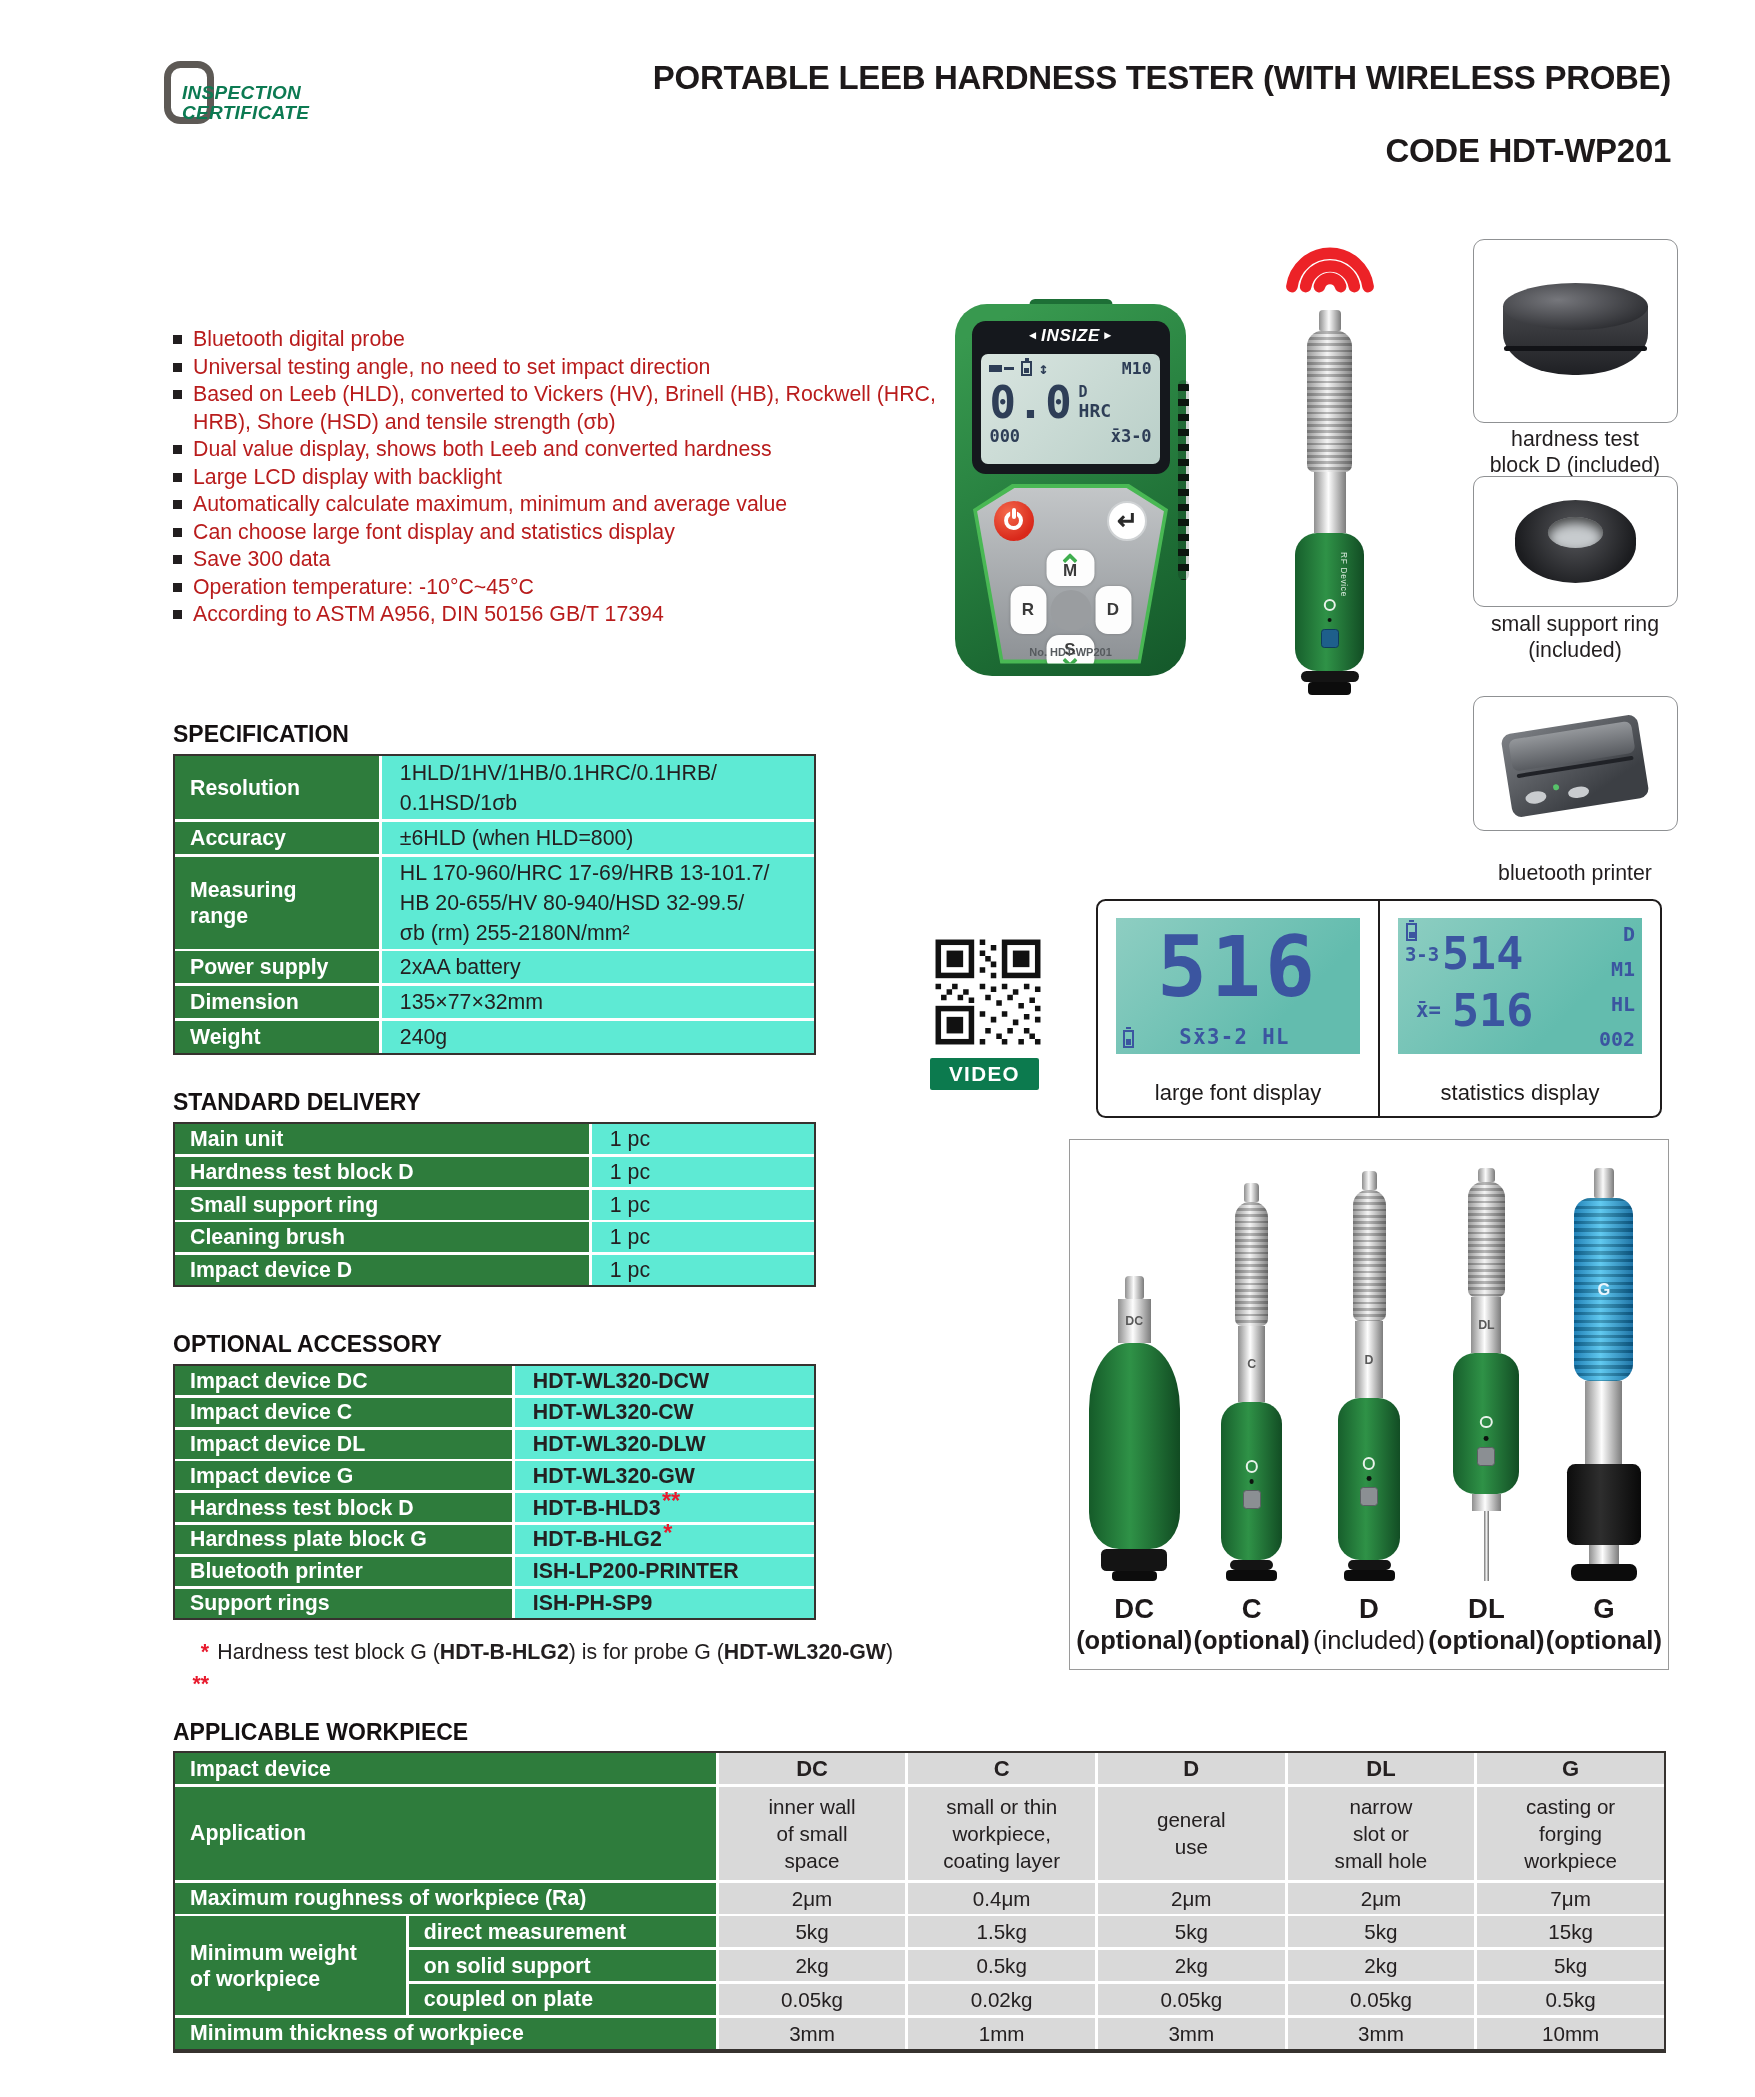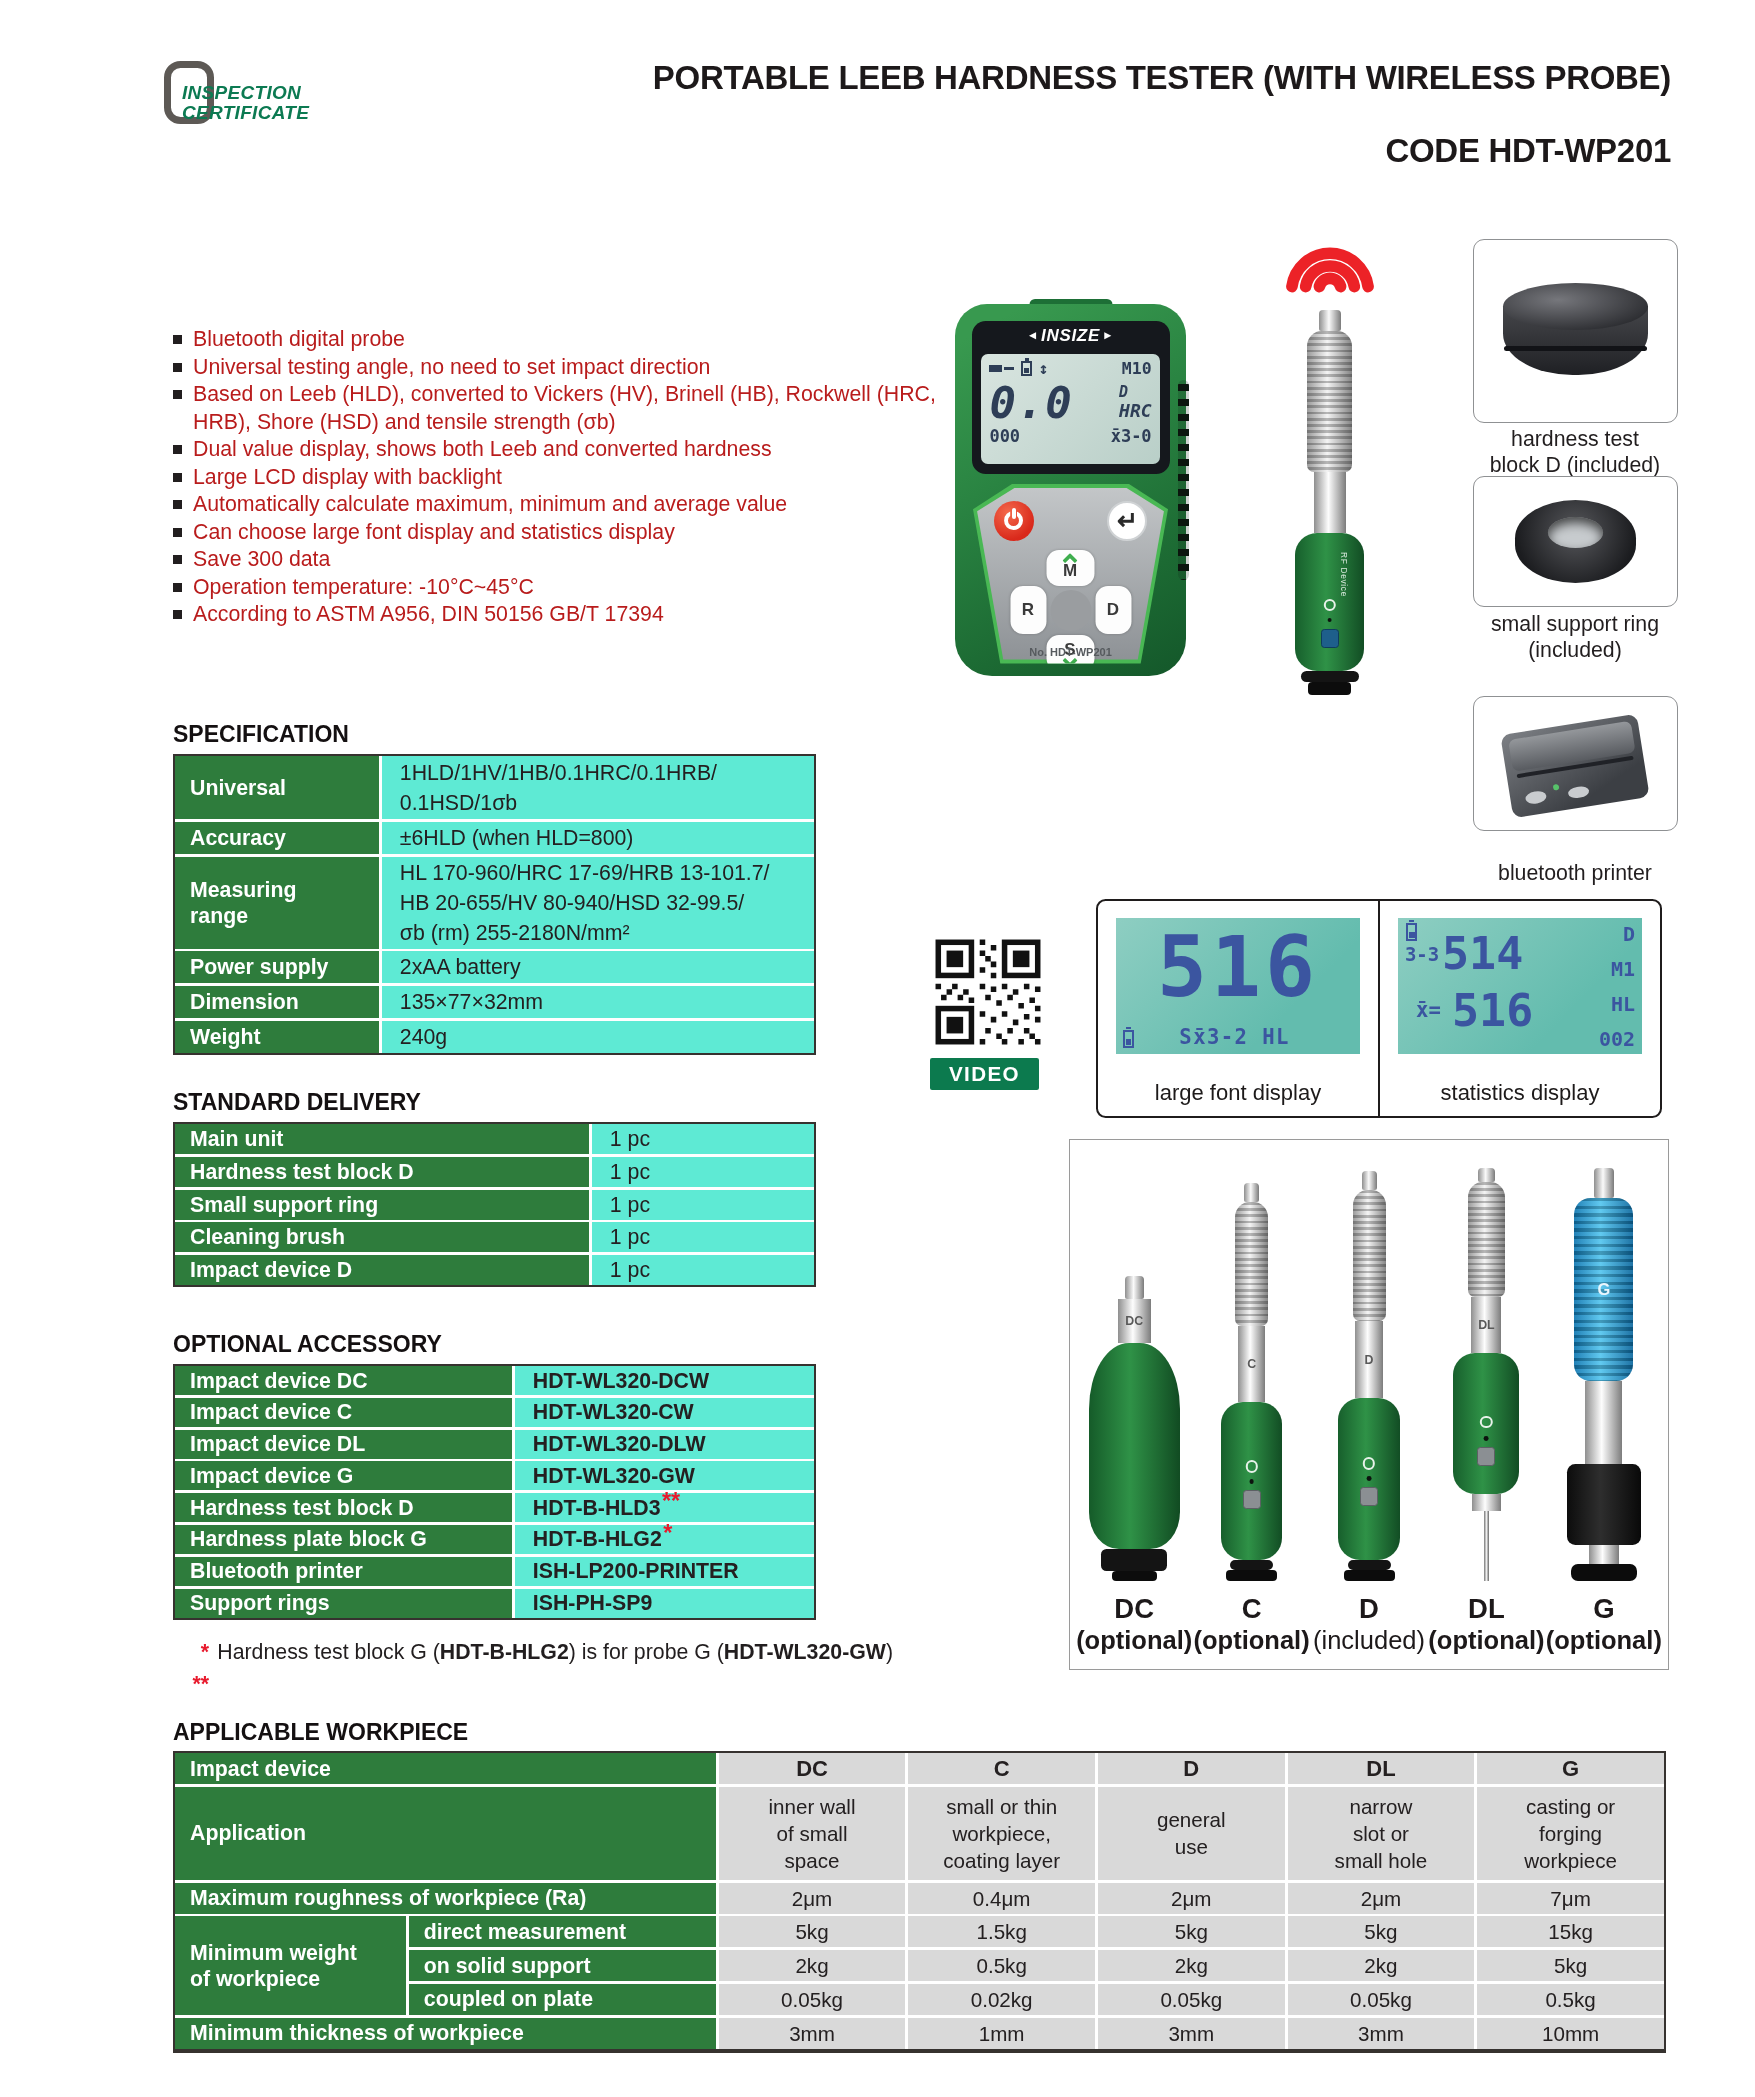"0.0" .lcd-r2 { font-style: italic -> none; justify-content: space-between -> flex-start }
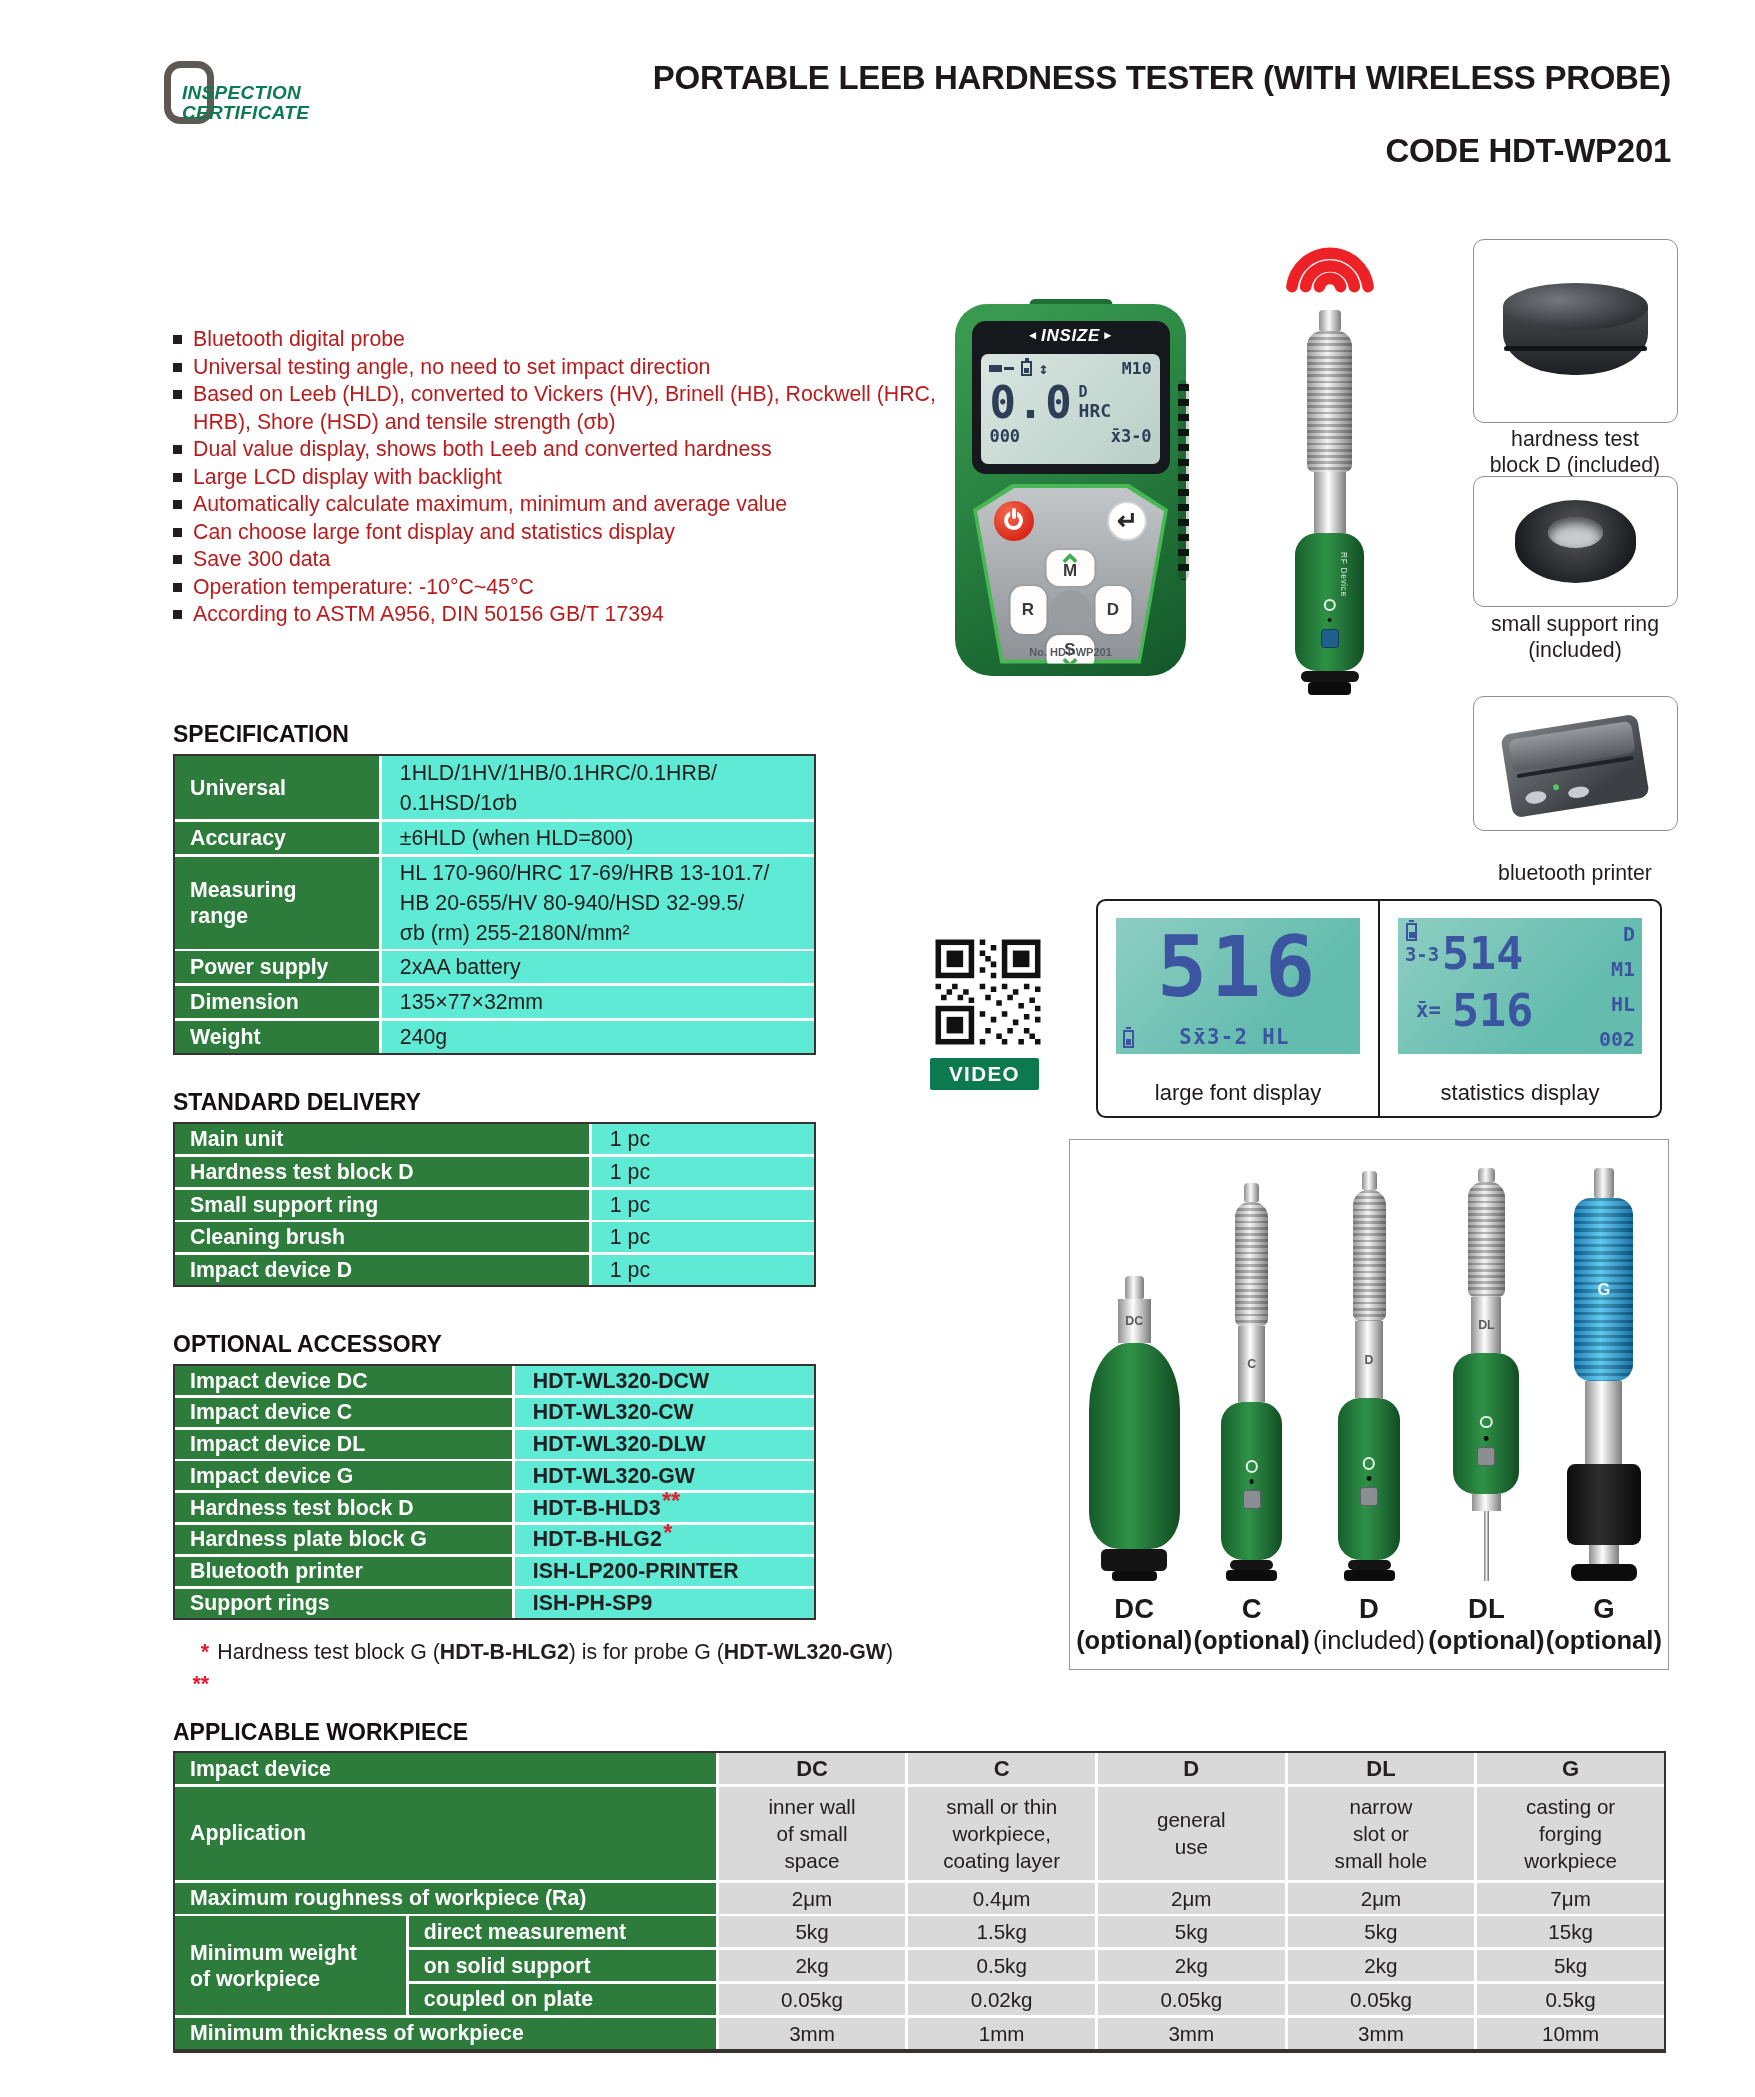"Universal" div.cl { text: Universal -> Resolution }
